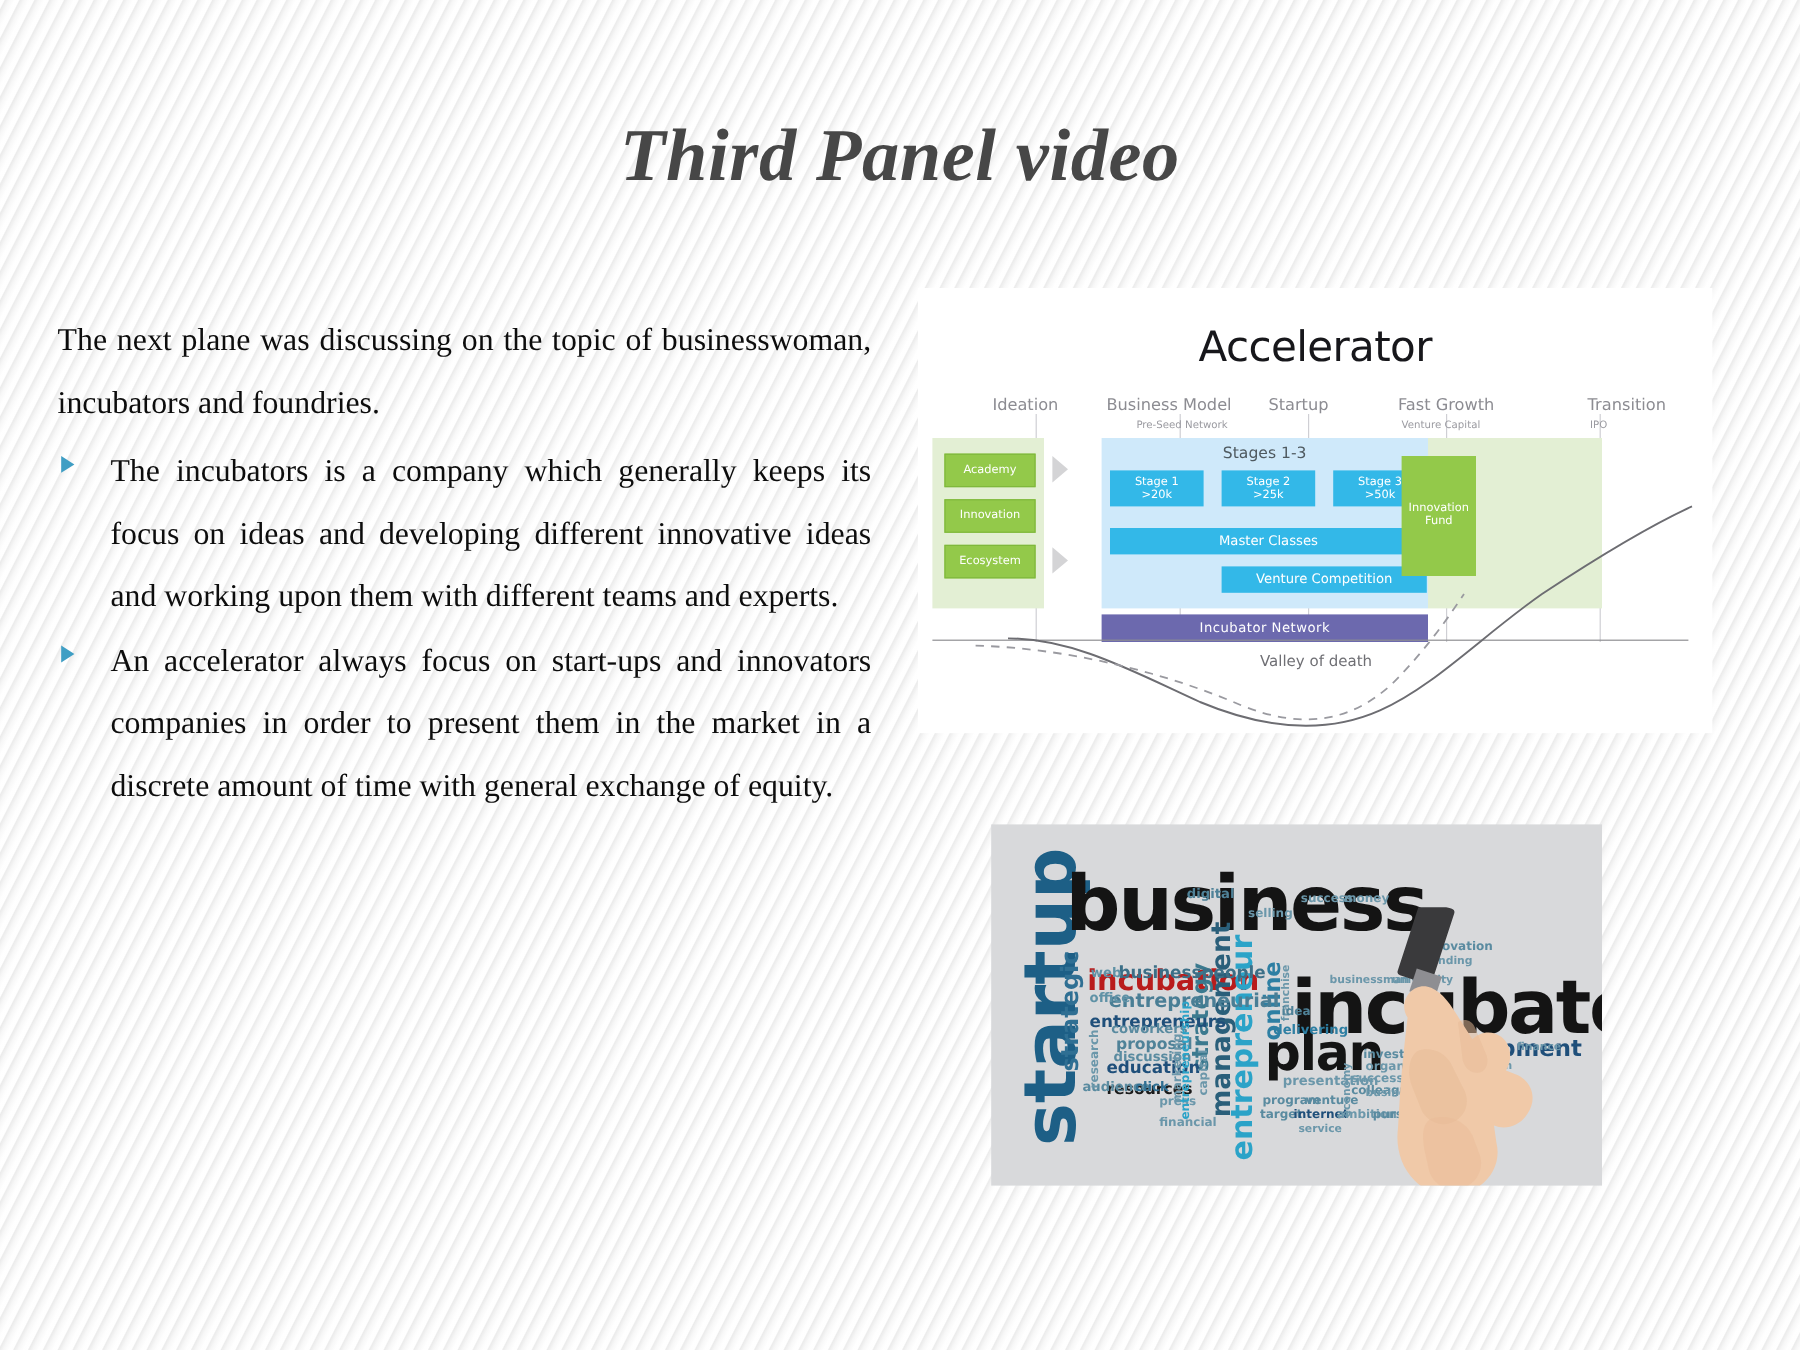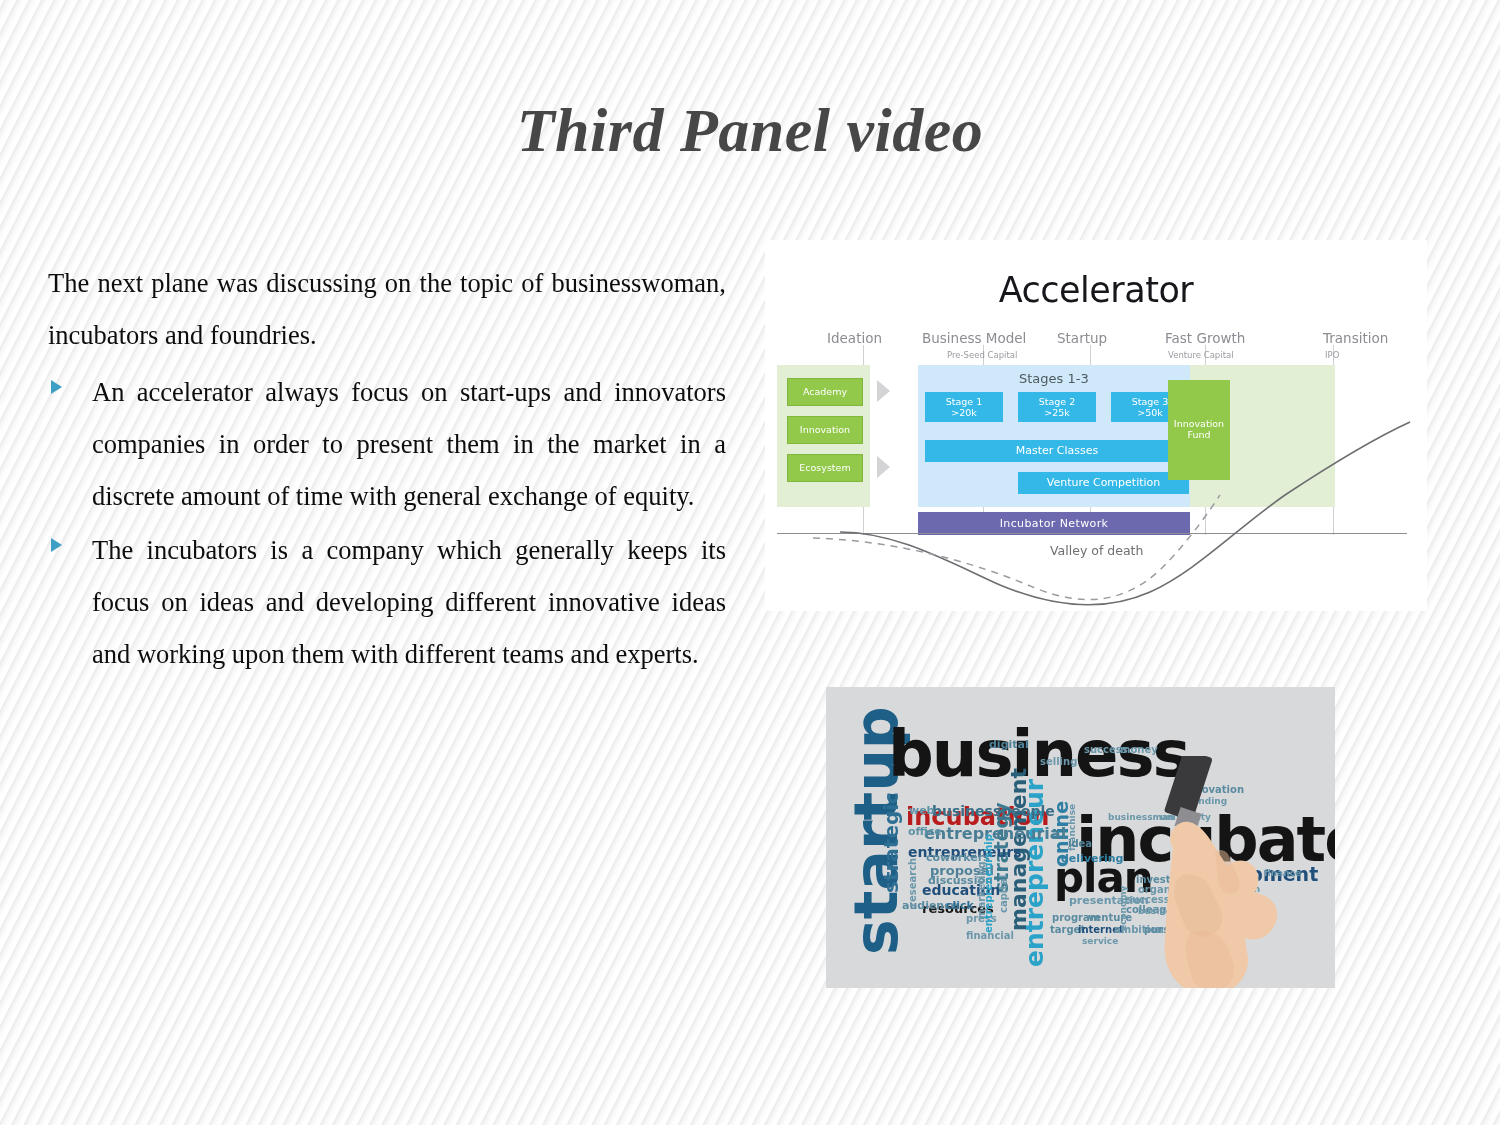"Pre-Seed Capital" div.phase-sub { text: Capital -> Network }
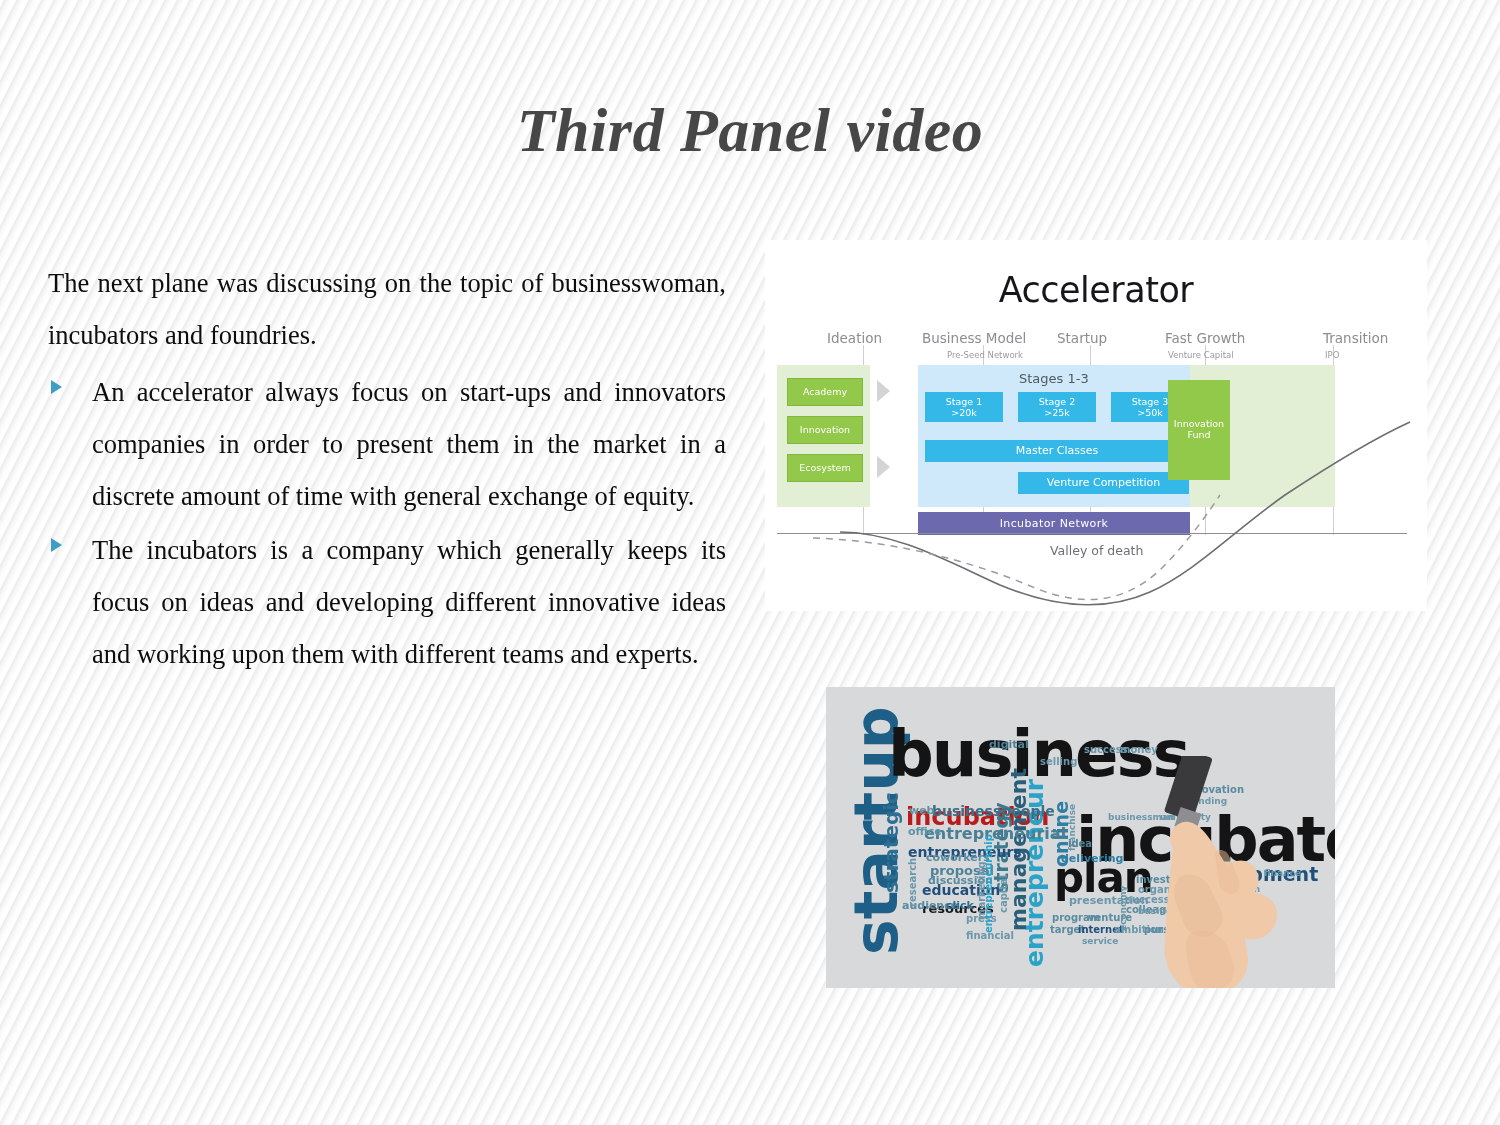"An accelerator always focus on" li.bullet-item { order: before "The incubators is a company" -> after "The incubators is a company" }
